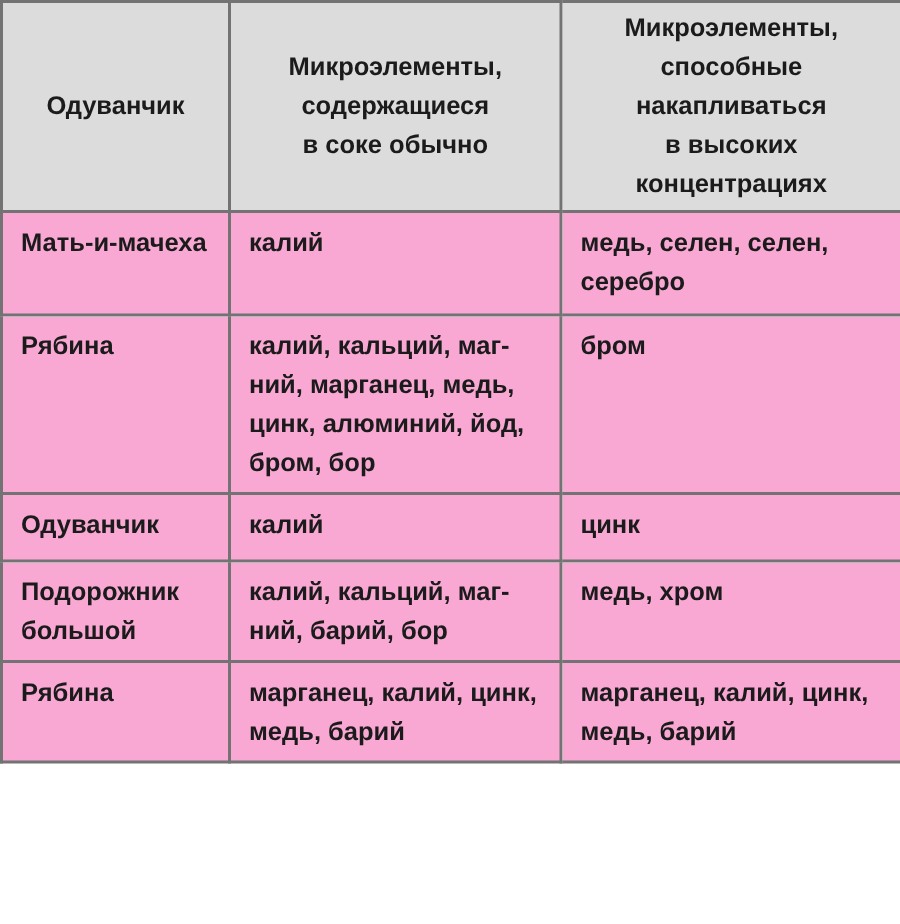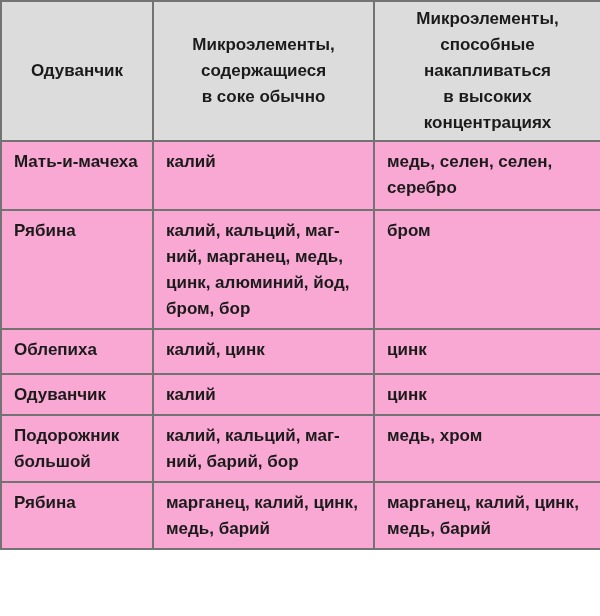"Облепиха" tr { html: <tr> <td>Облепиха</td> <td>калий, цинк</td> <td>цинк</td> </tr> -> none }
